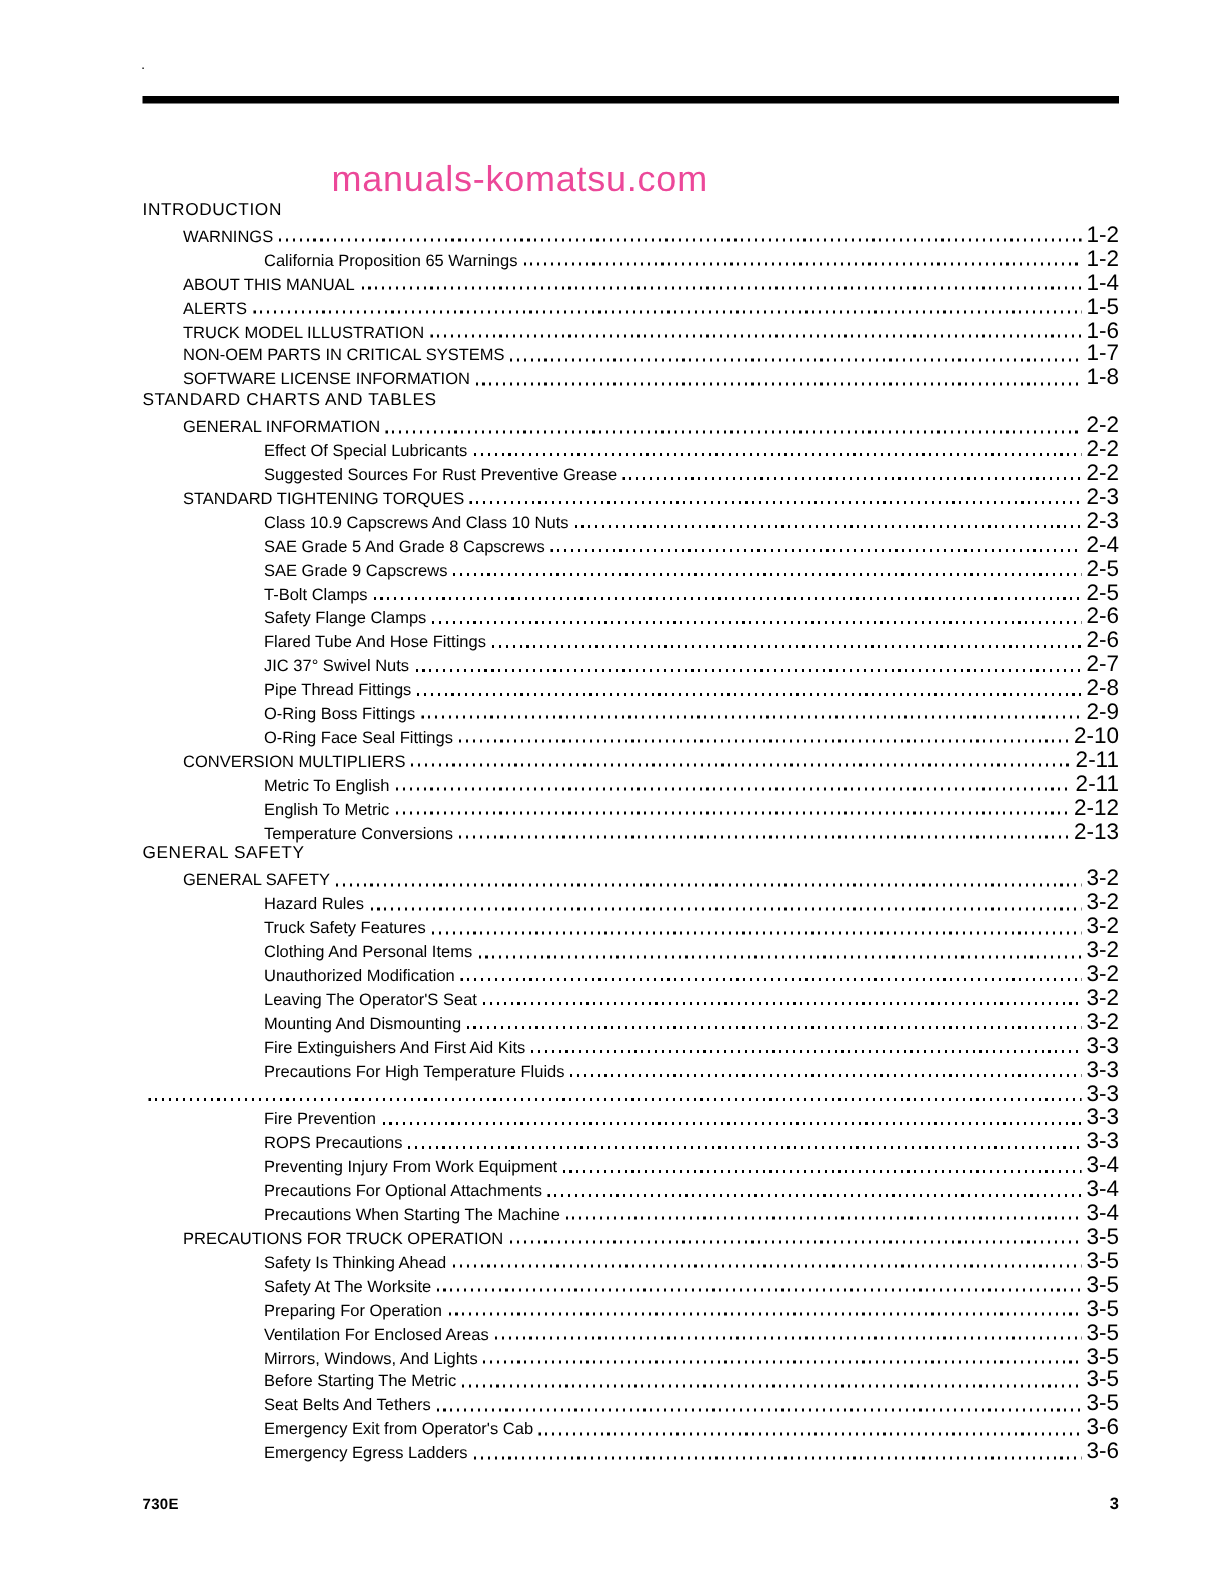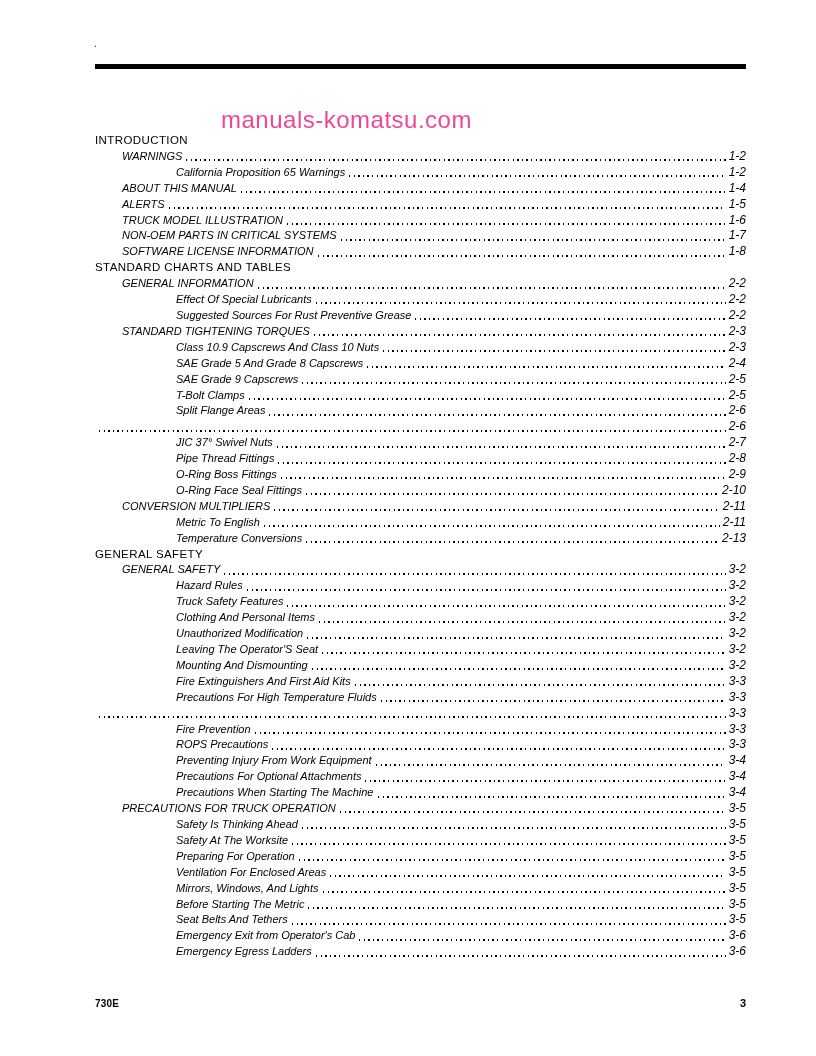"WARNINGS" .toc-entry { font-style: italic -> none }
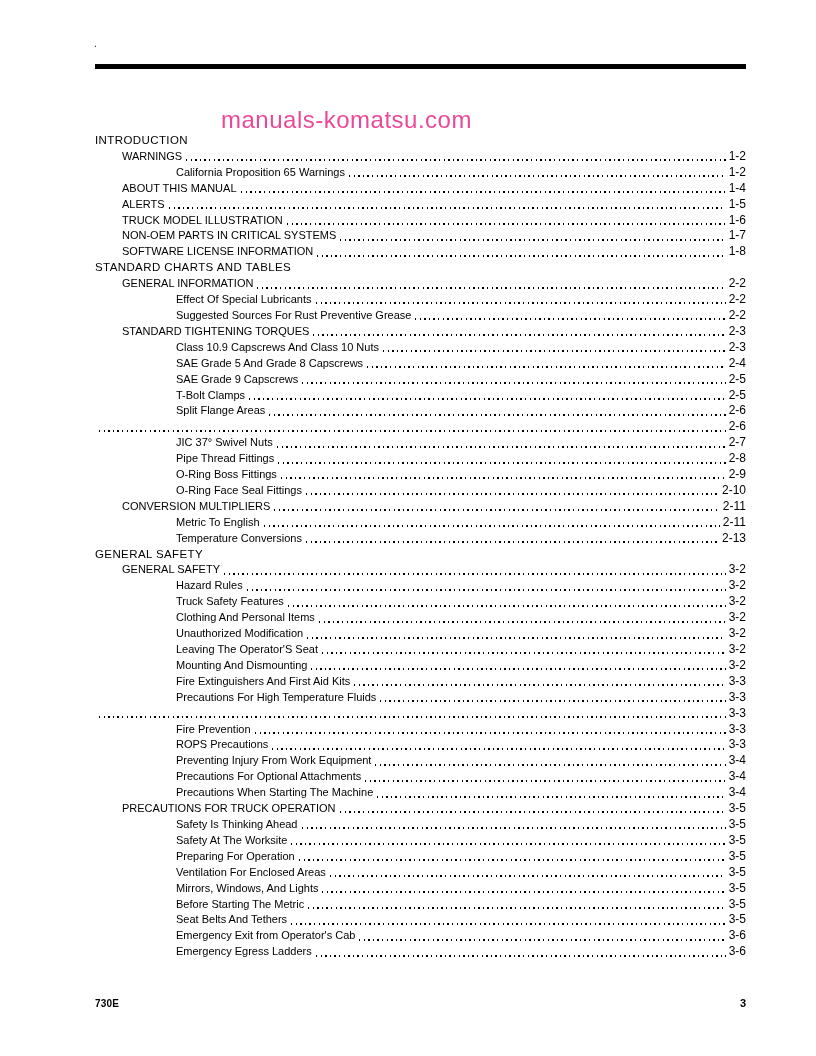"1-2" .toc-page { font-size: 12px -> 15px }
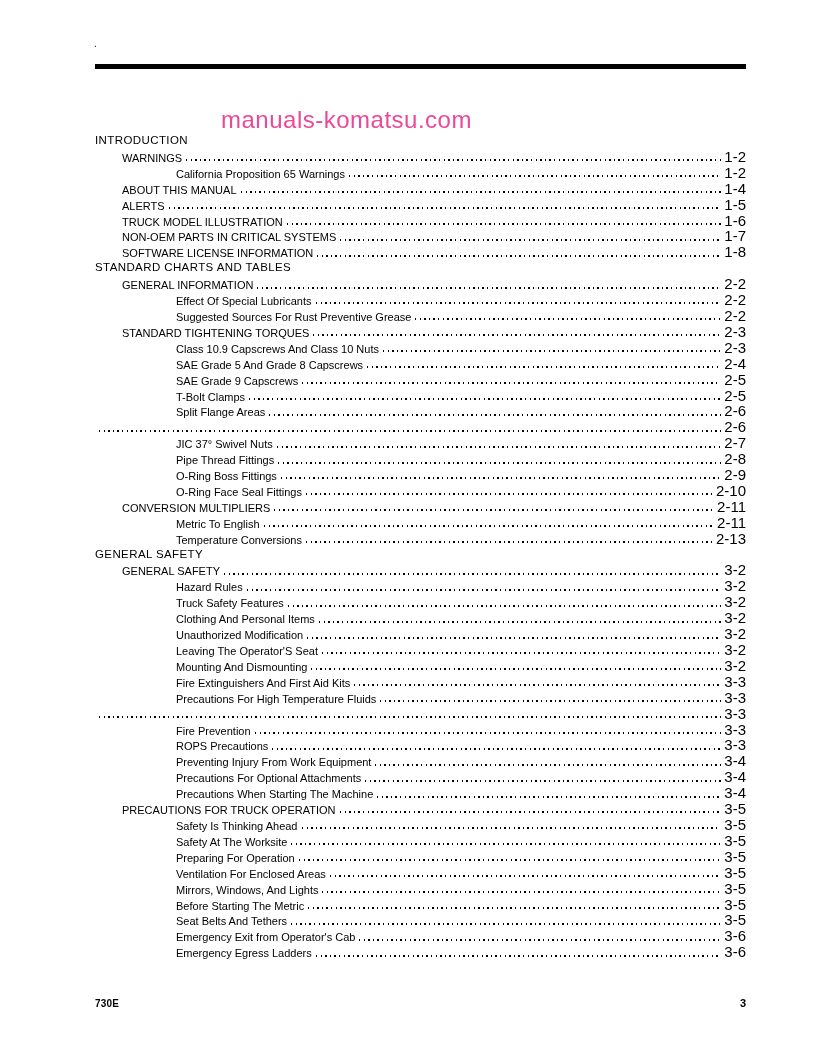"Split Flange Areas" span.toc-label { text: Split Flange Areas -> Safety Flange Clamps }
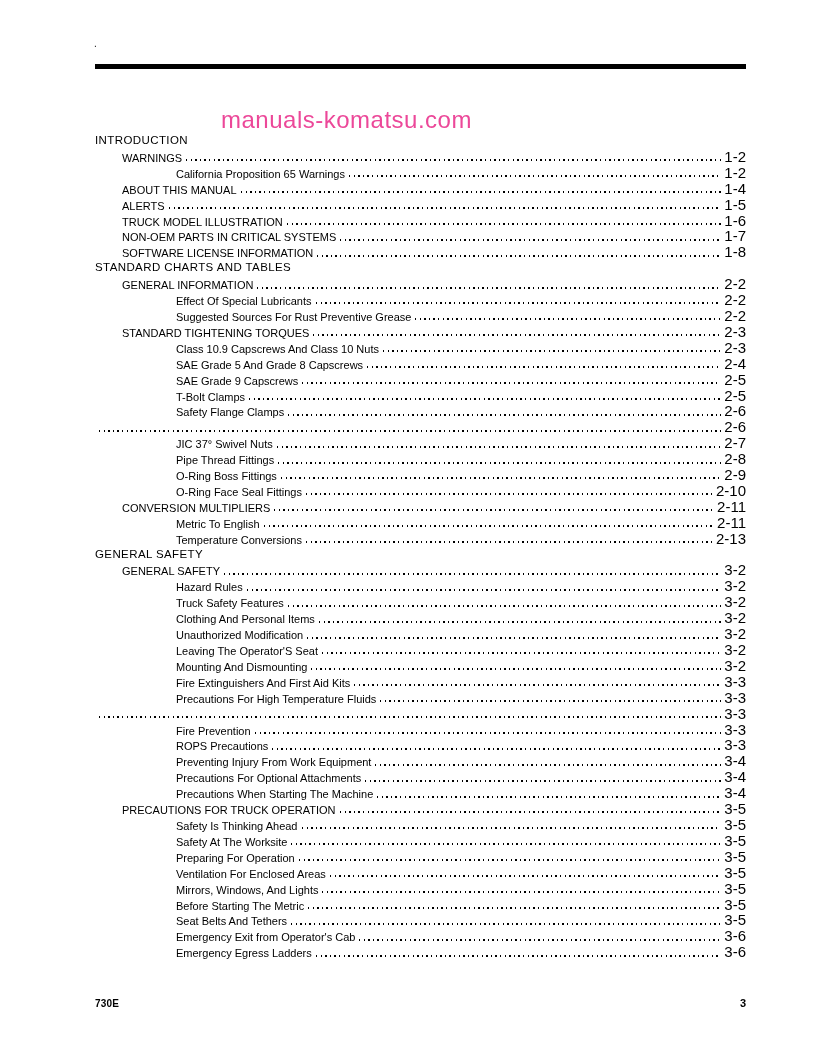"Flared Tube And Hose Fittings" span.toc-label { html: none -> <span>Flared Tube And Hose Fittings</span> }
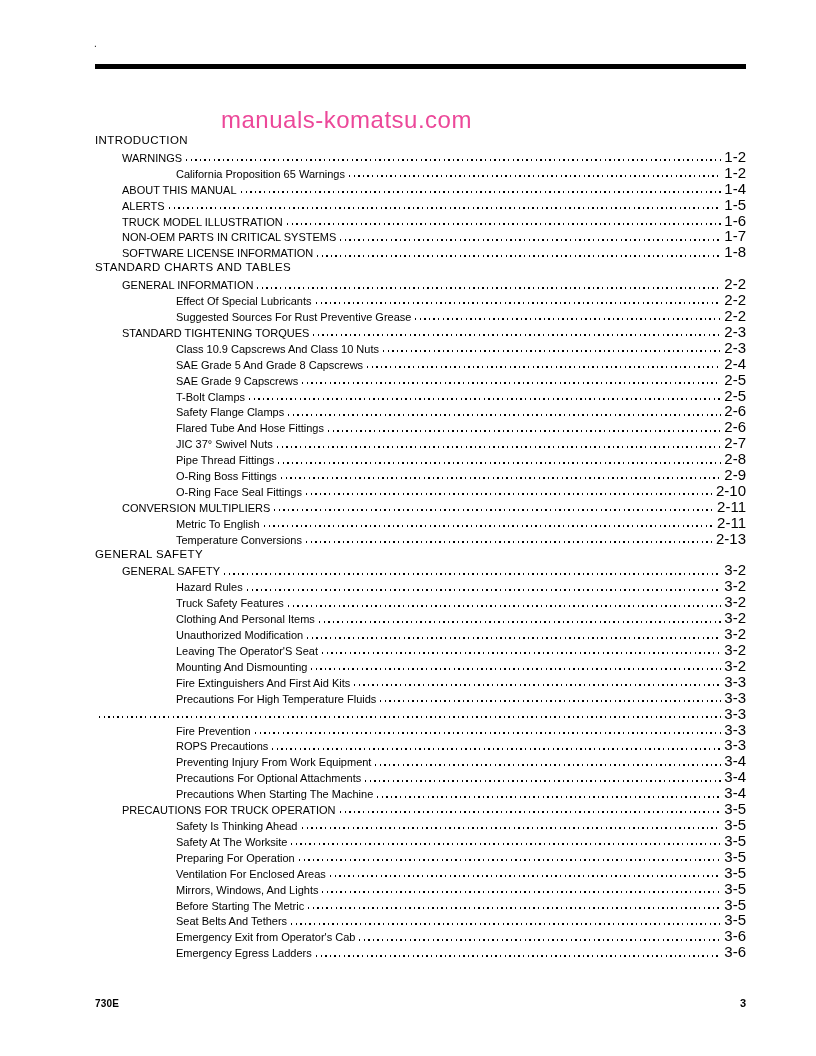"English To Metric" div.toc-row { html: none -> <div> <span>English To Metric</span> <span></span> <span>2-12</span> </div> }
